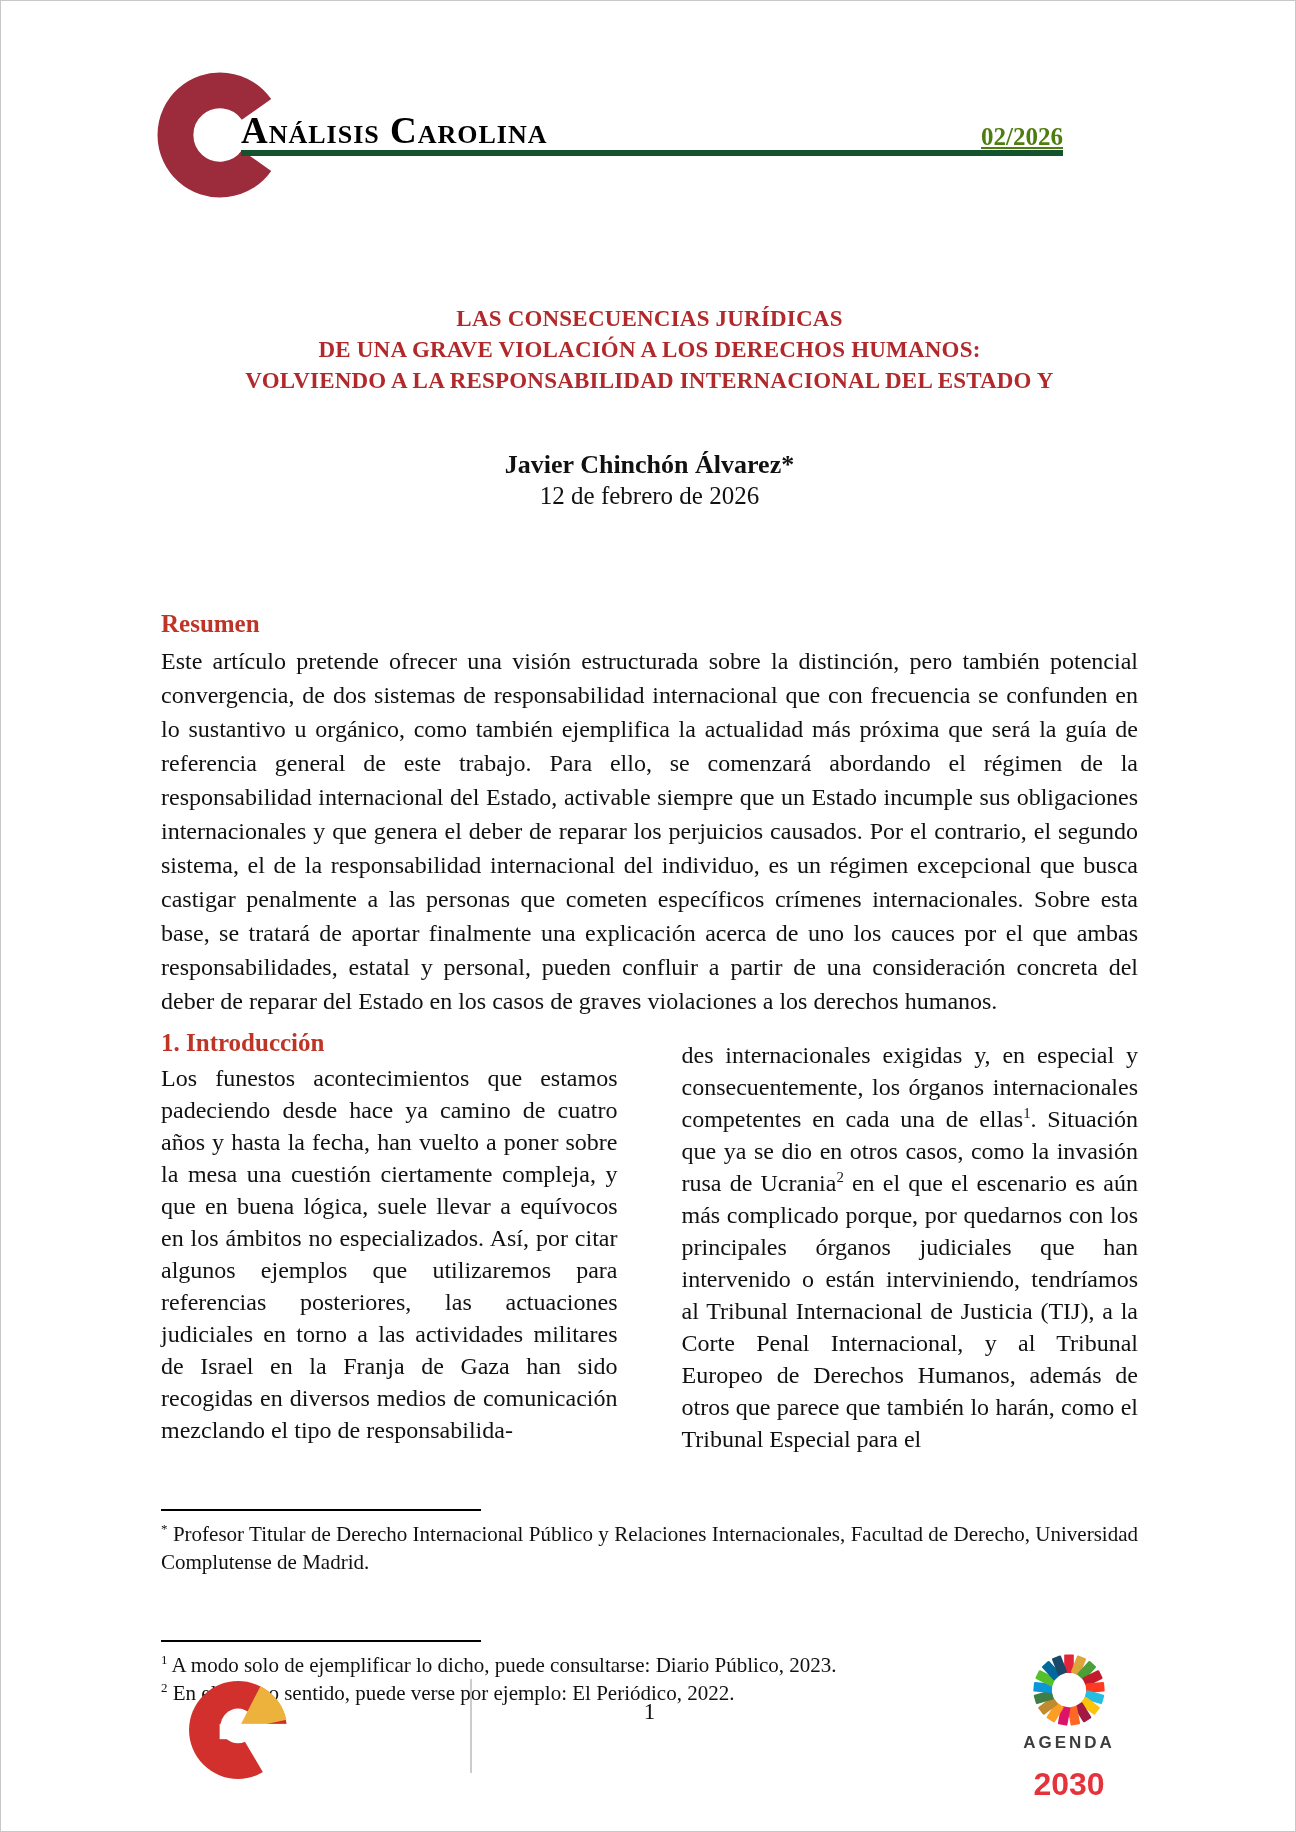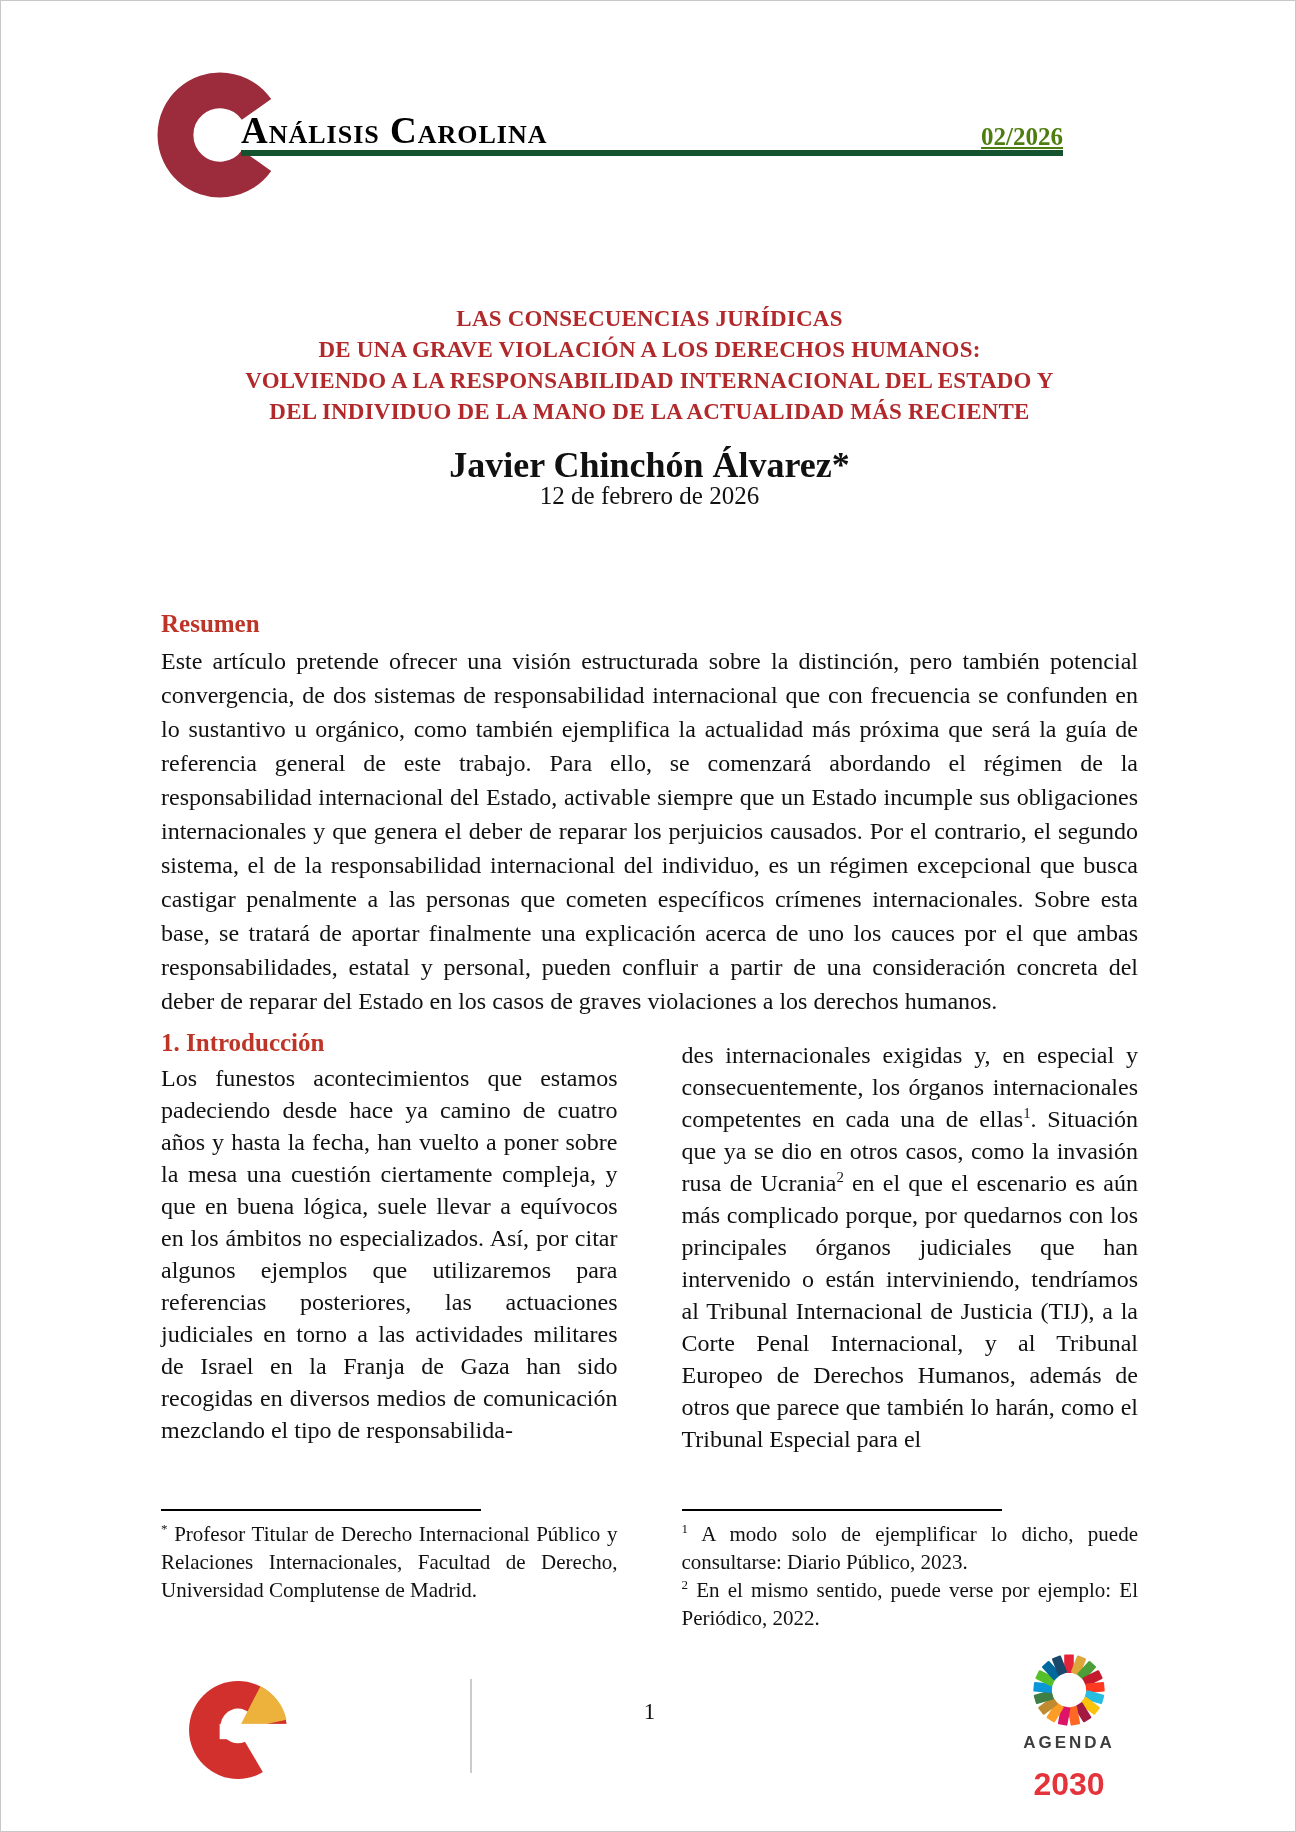"DEL INDIVIDUO DE LA MANO" div { html: <div>DEL INDIVIDUO DE LA MANO DE LA ACTUALIDAD MÁS RECIENTE</div> -> none }
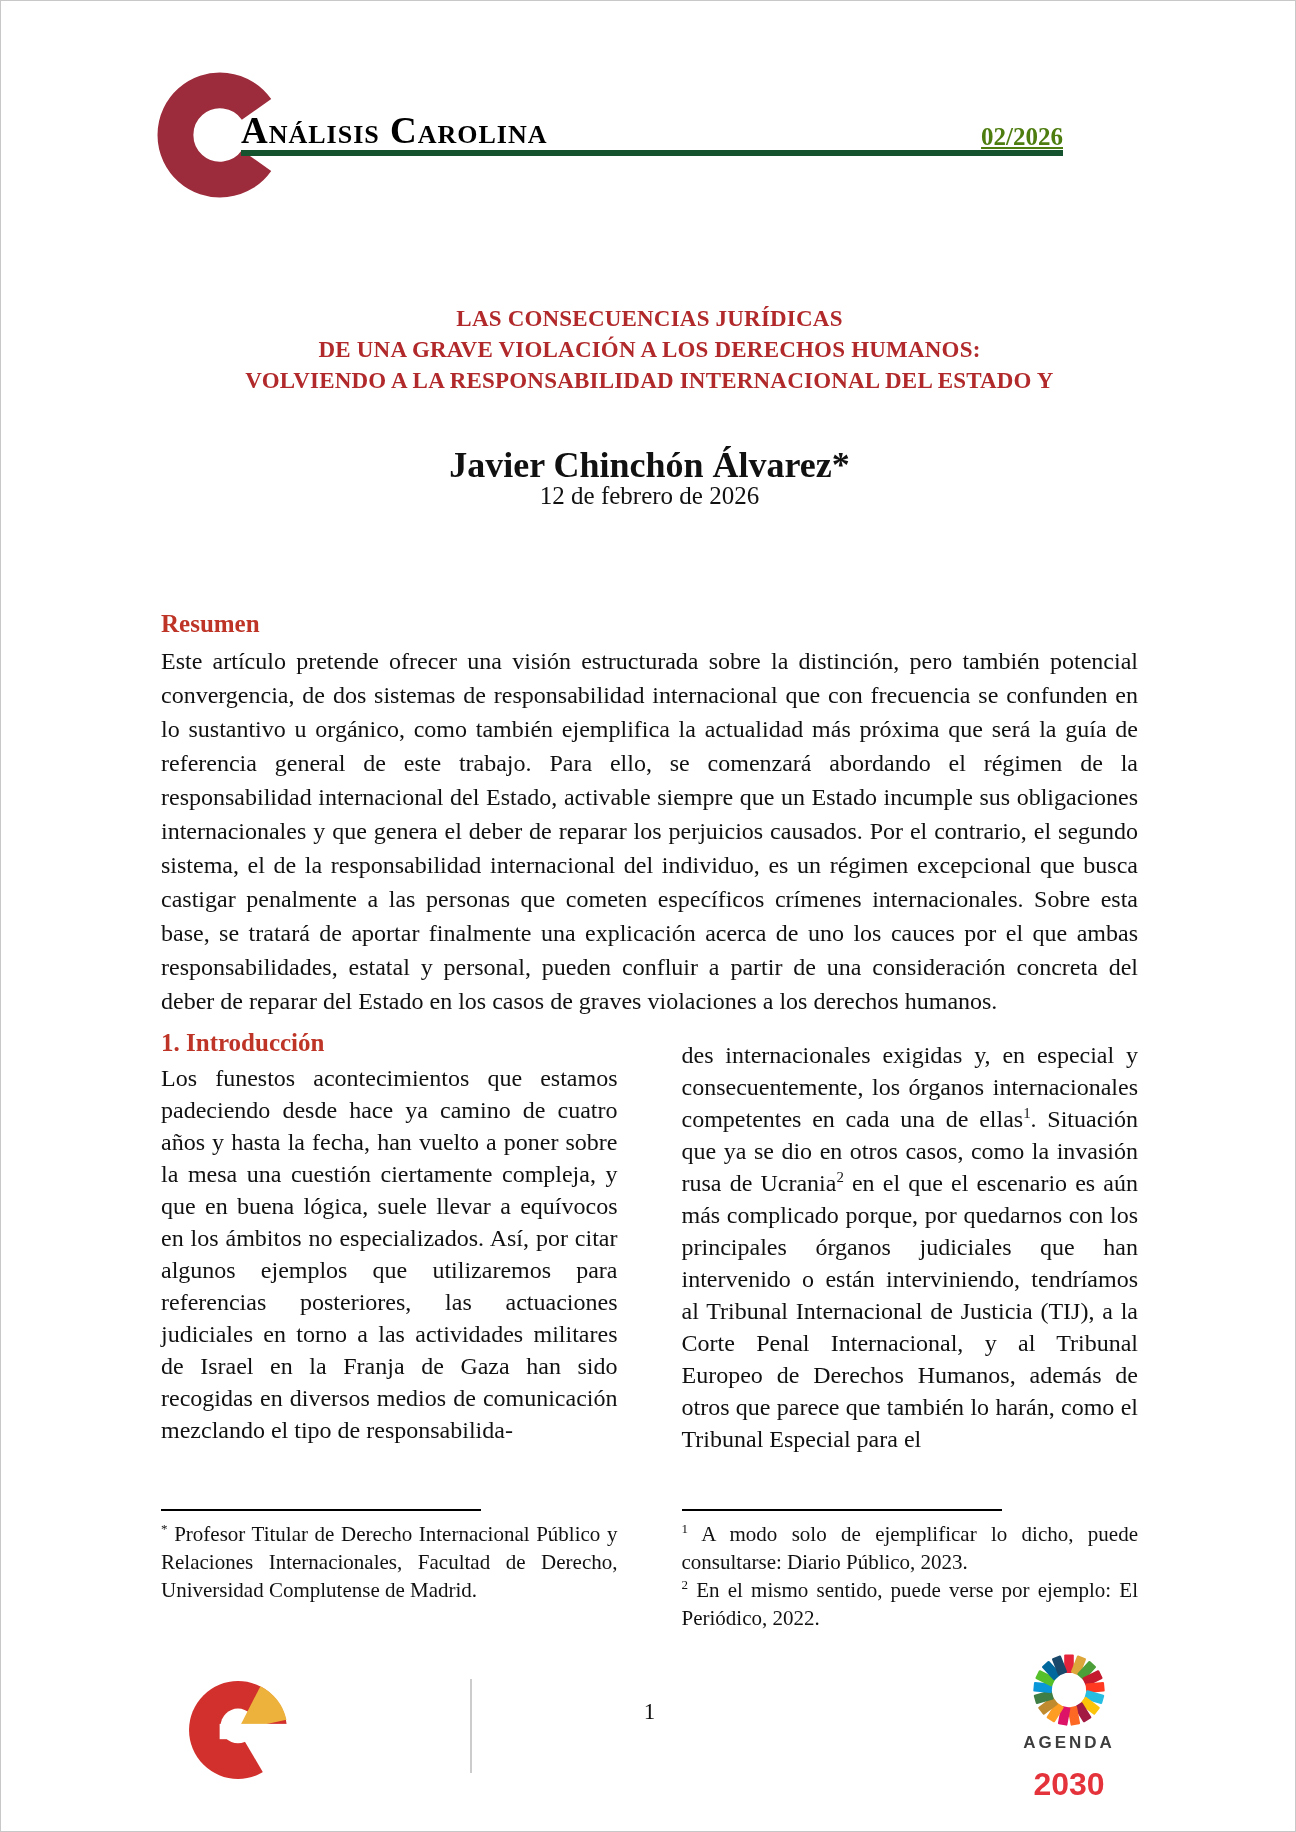"Javier Chinchón Álvarez*" .author { font-size: 36px -> 26px }
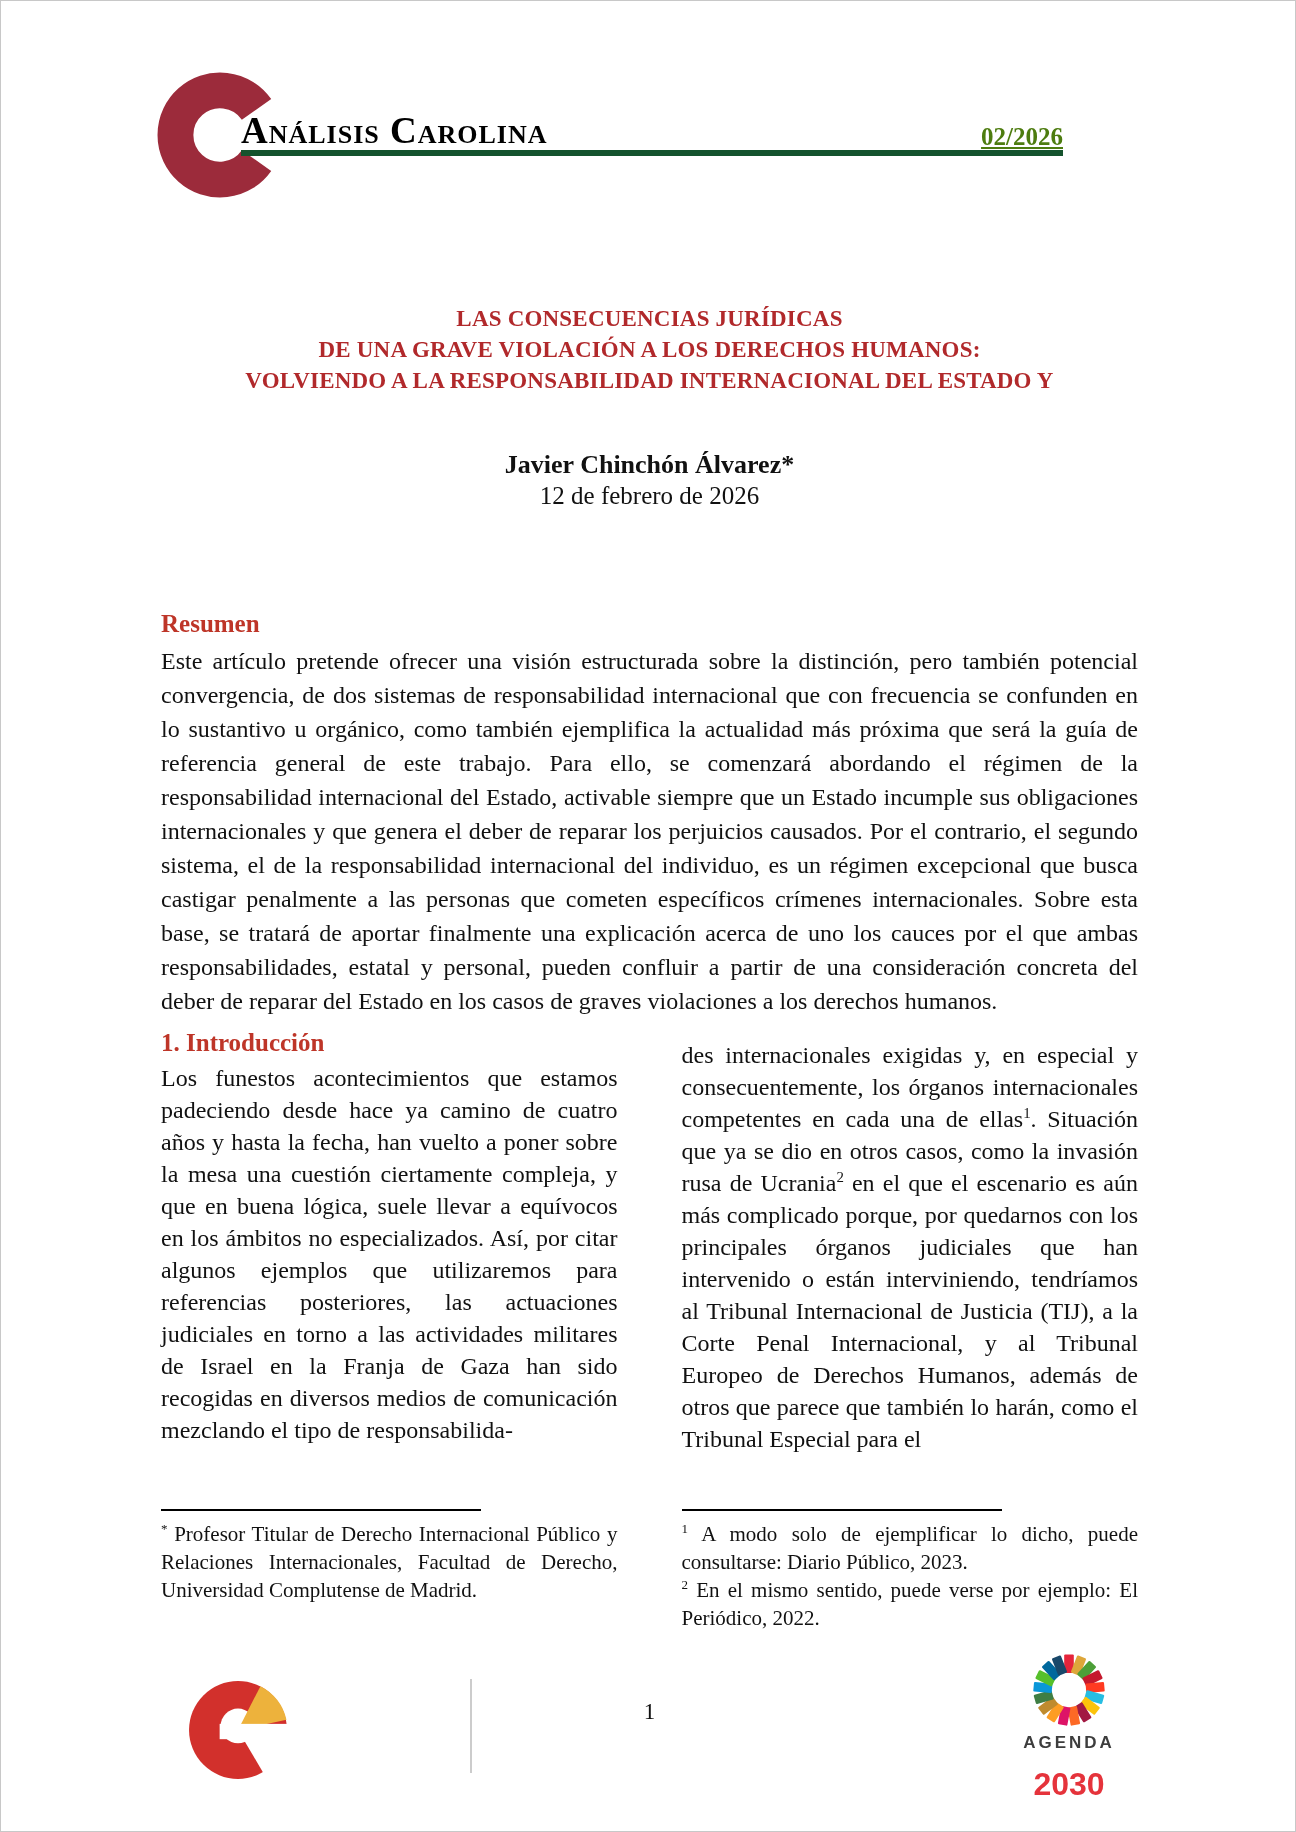"* Profesor Titular de Derecho" .footnotes { flex-direction: none -> column }
